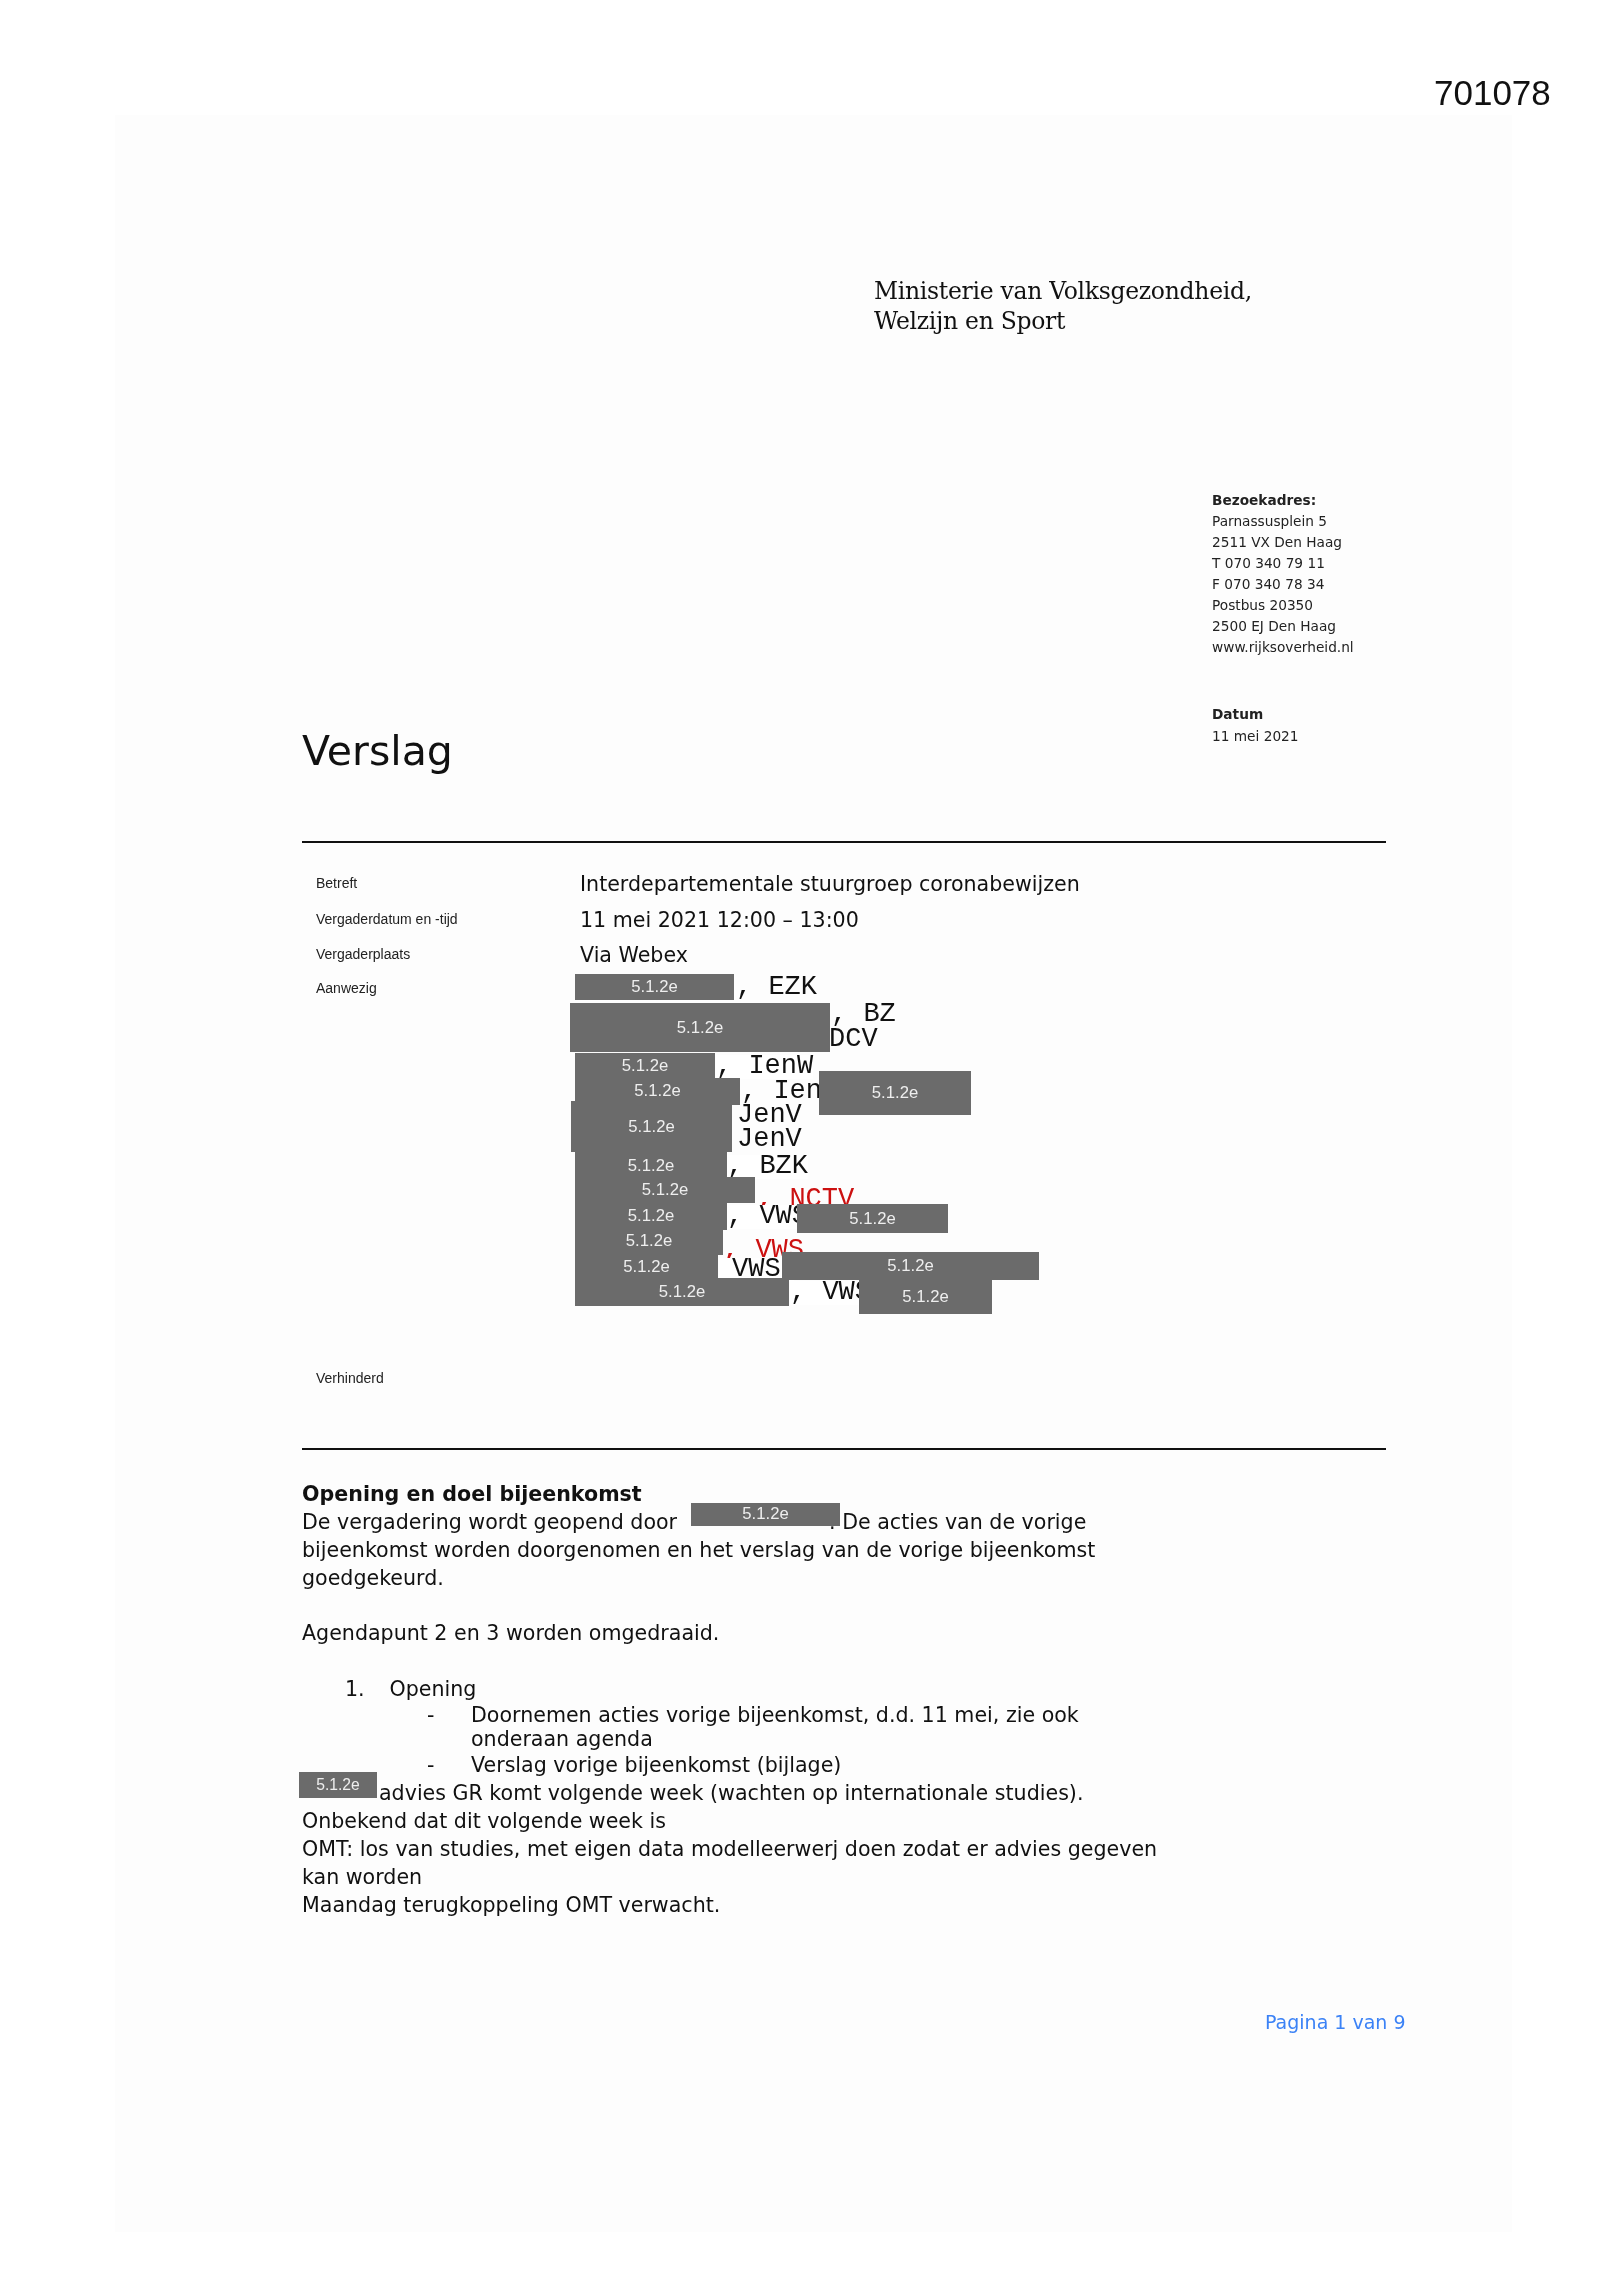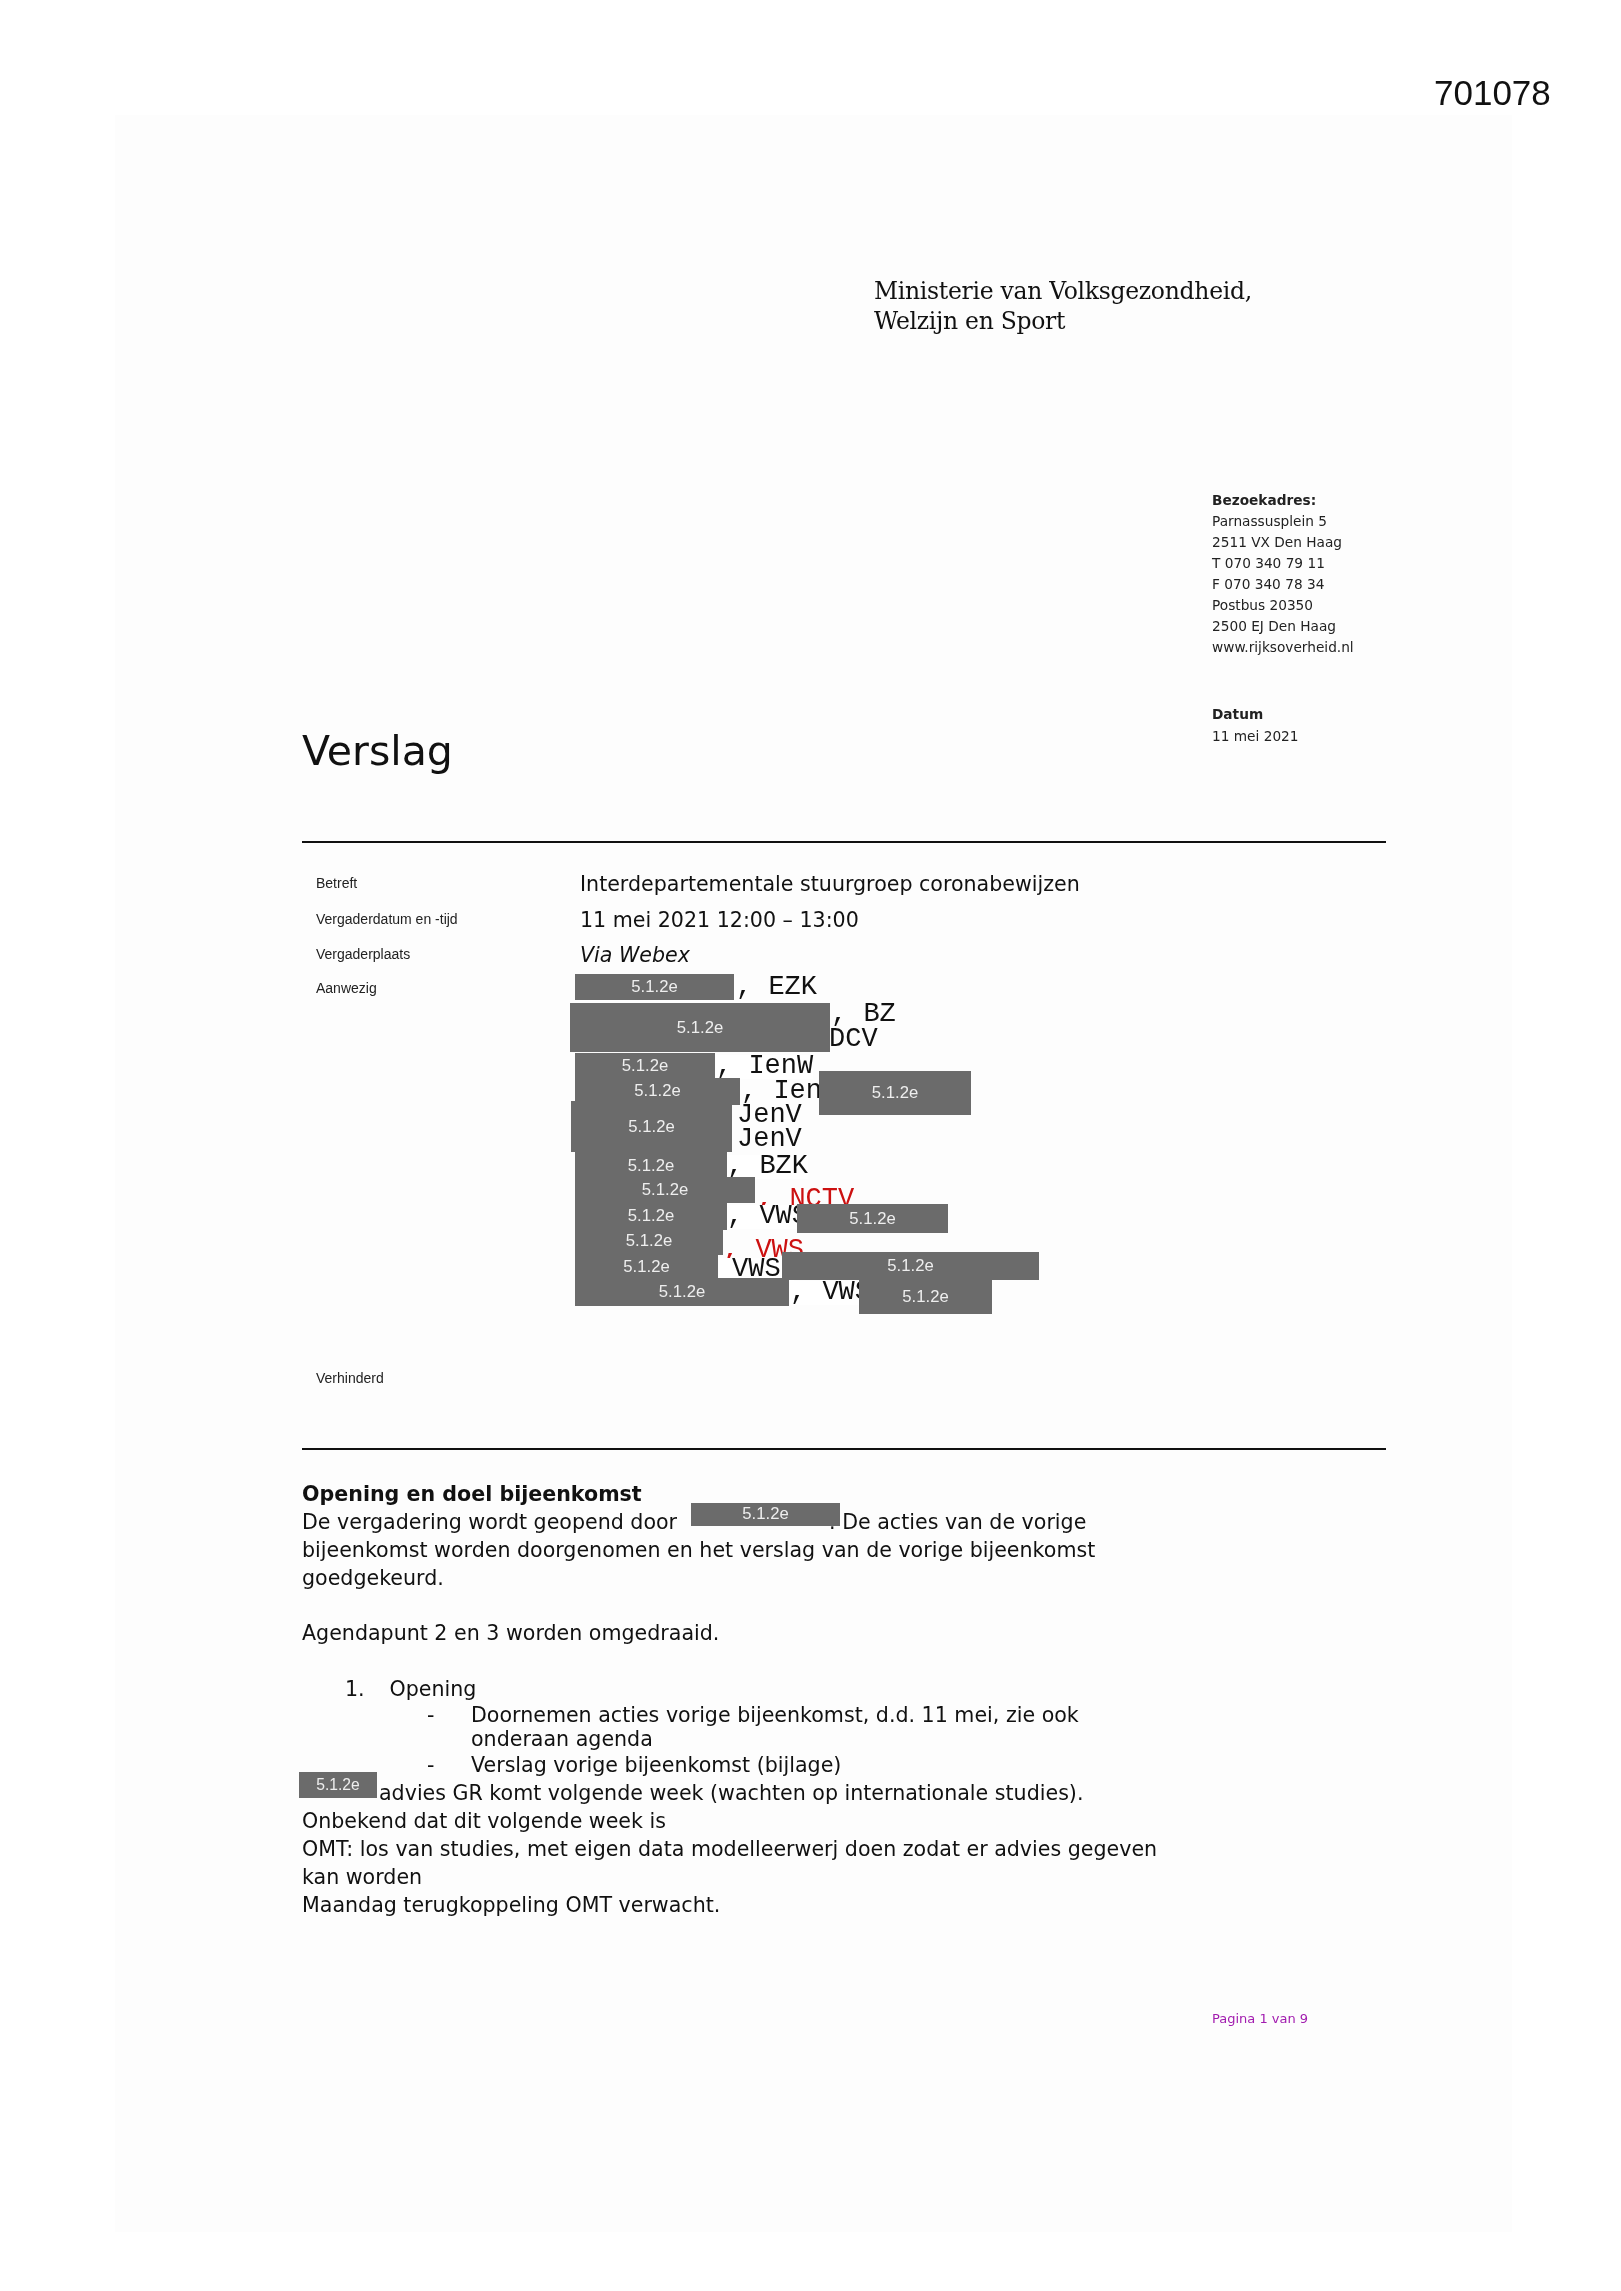"Via Webex" div.abs { font-style: italic -> none }
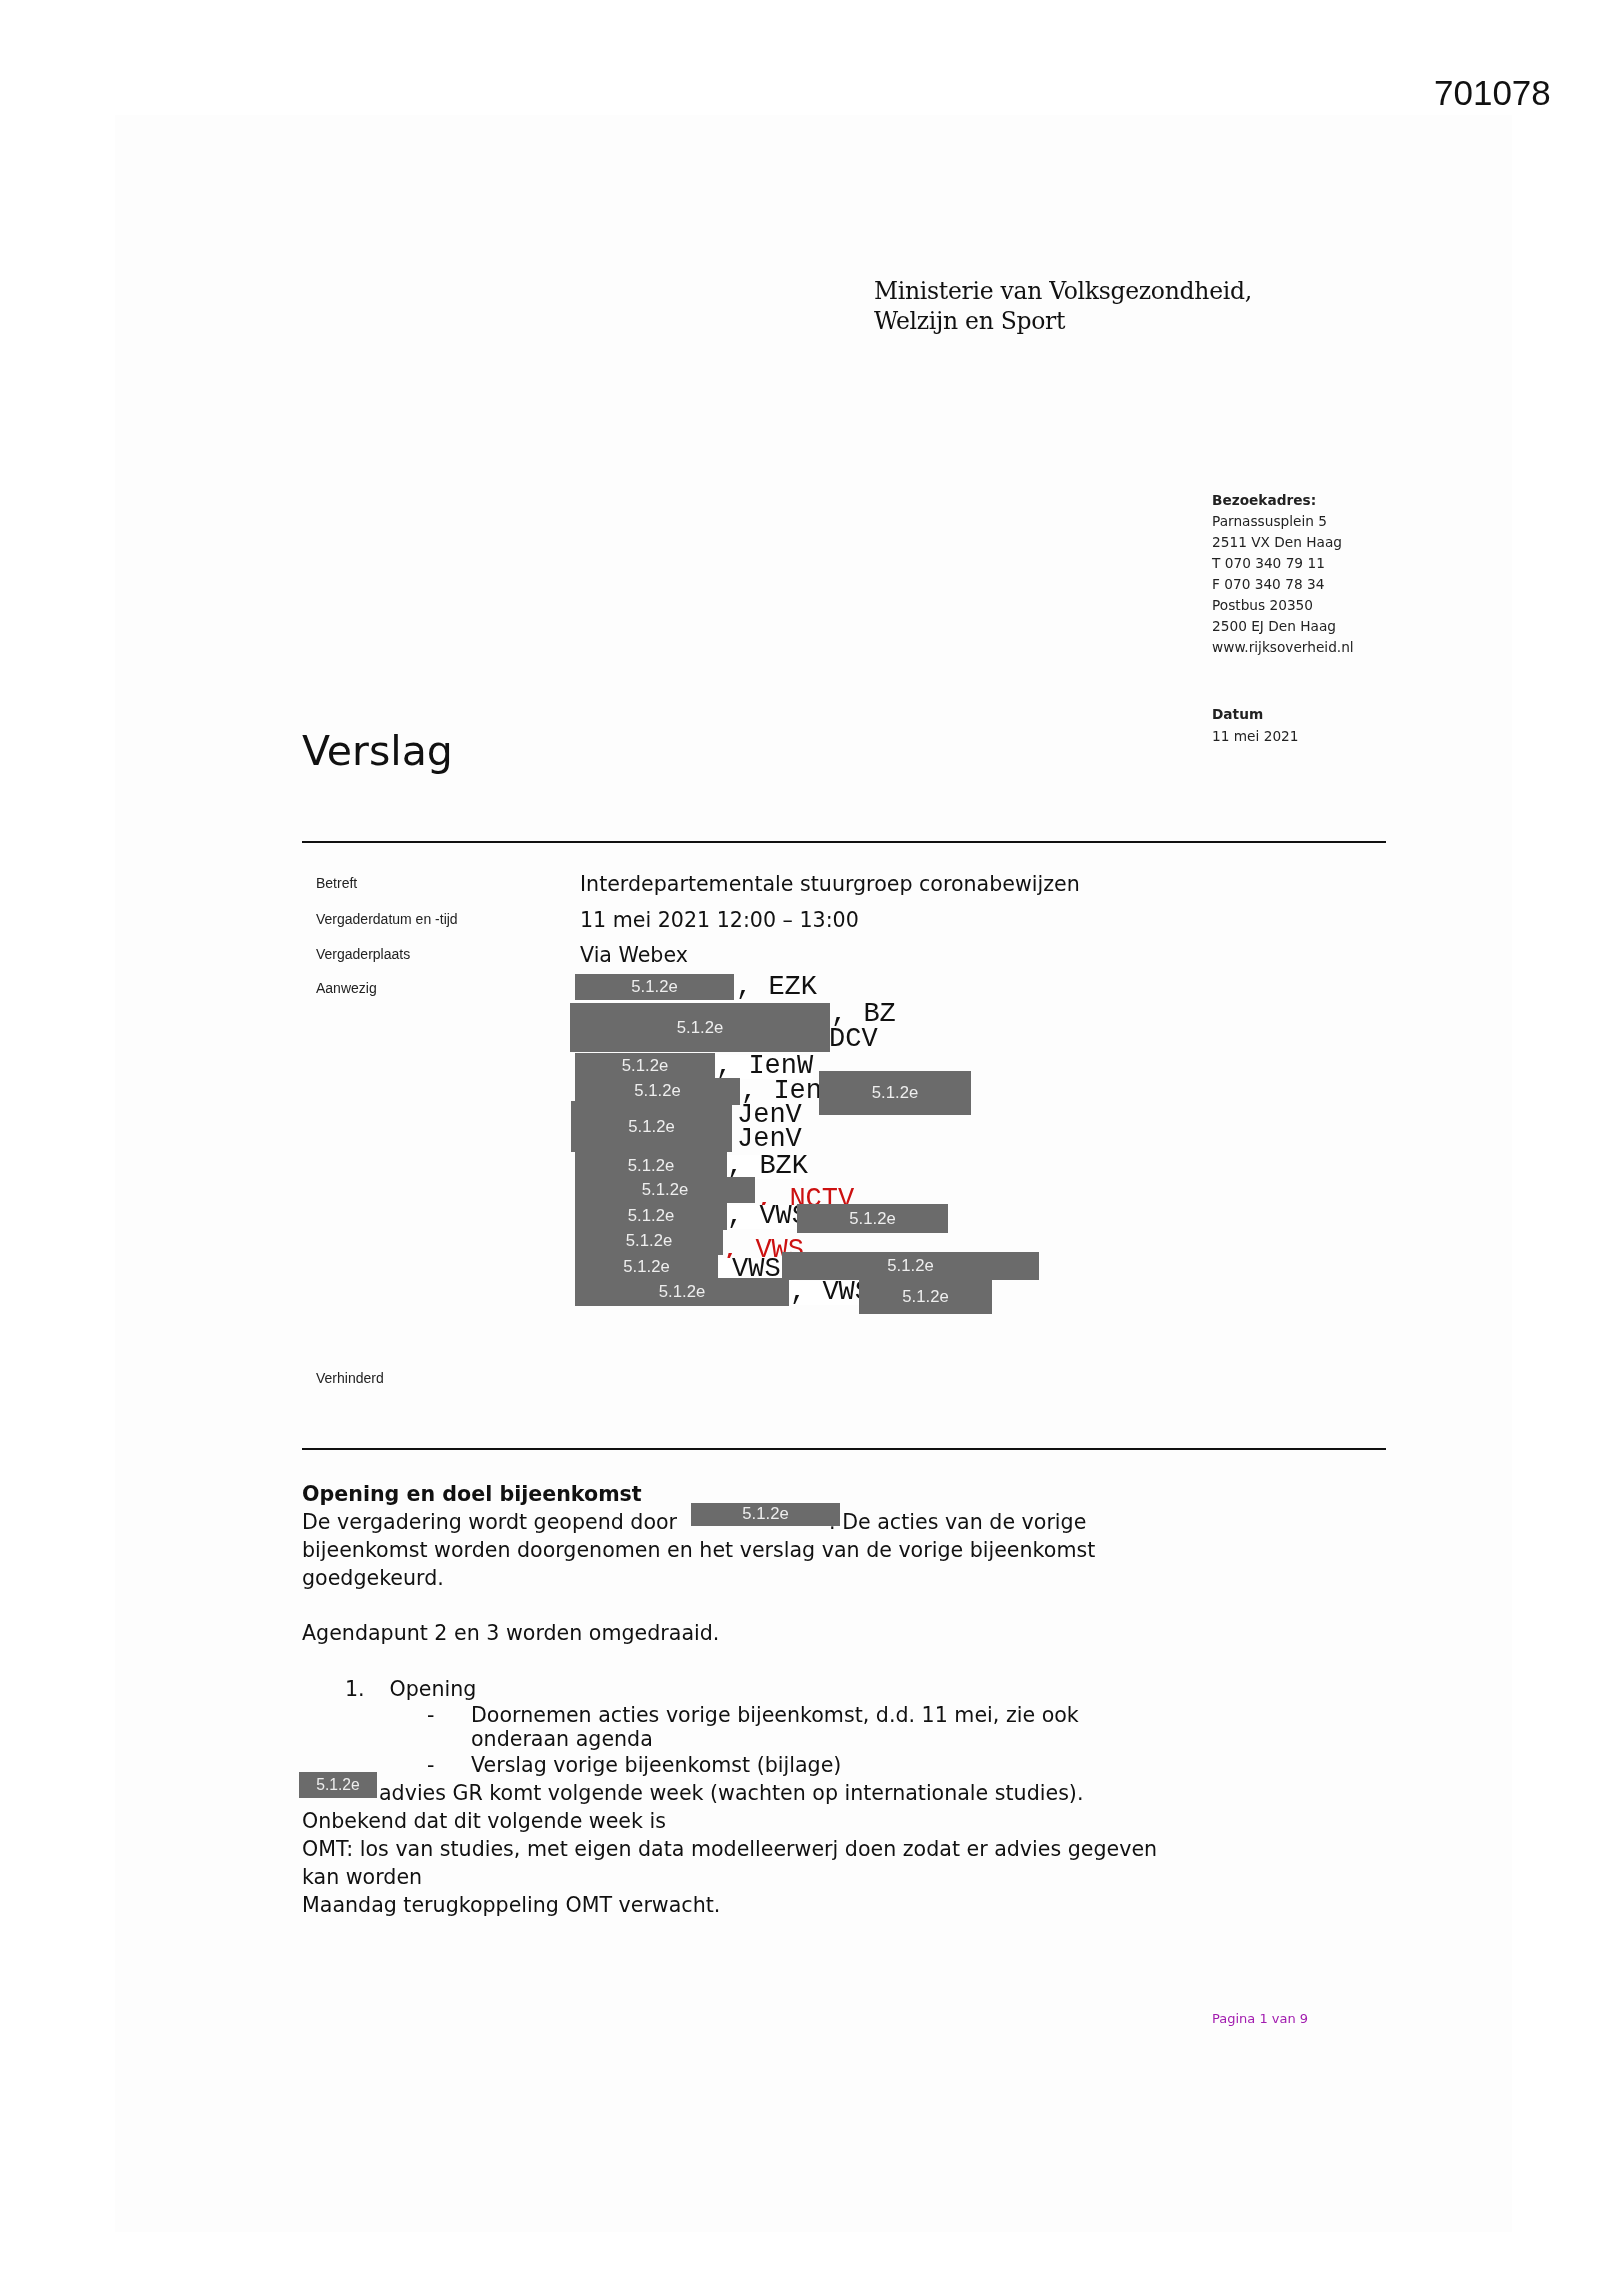"Pagina 1 van 9" .pagenum { color: #a21caf -> #3b82f6; font-size: 13px -> 19px; left: 1212px -> 1265px }
